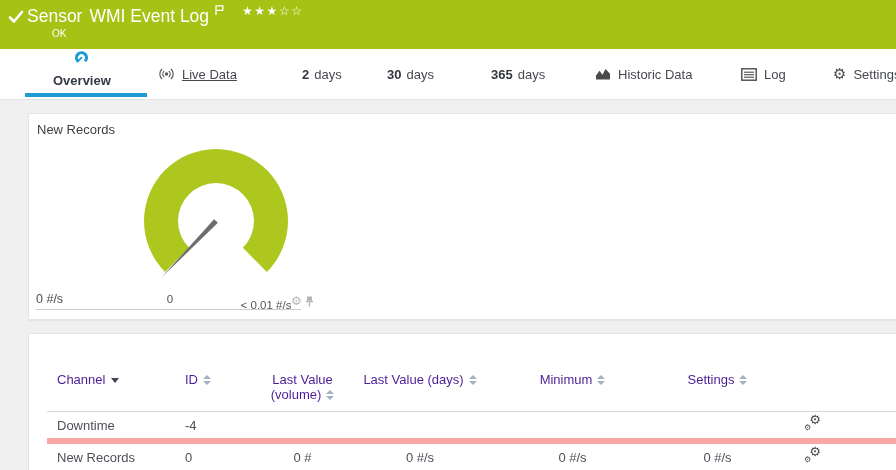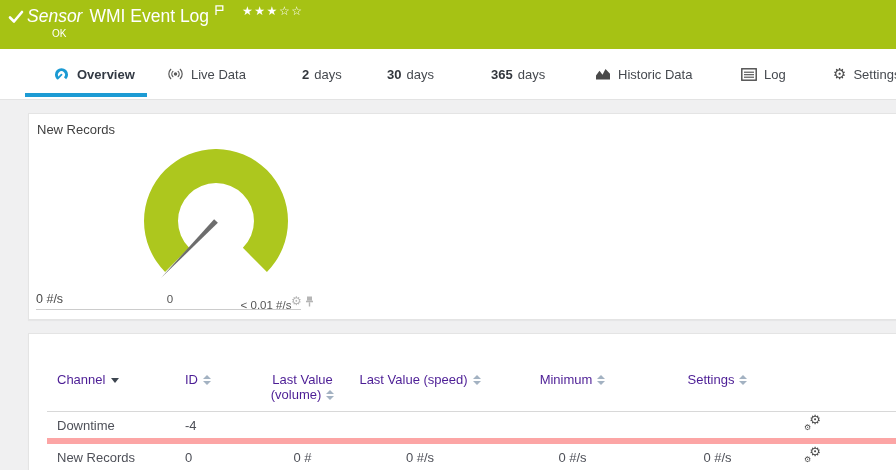"Sensor" .hdr-kind { font-style: italic -> none }
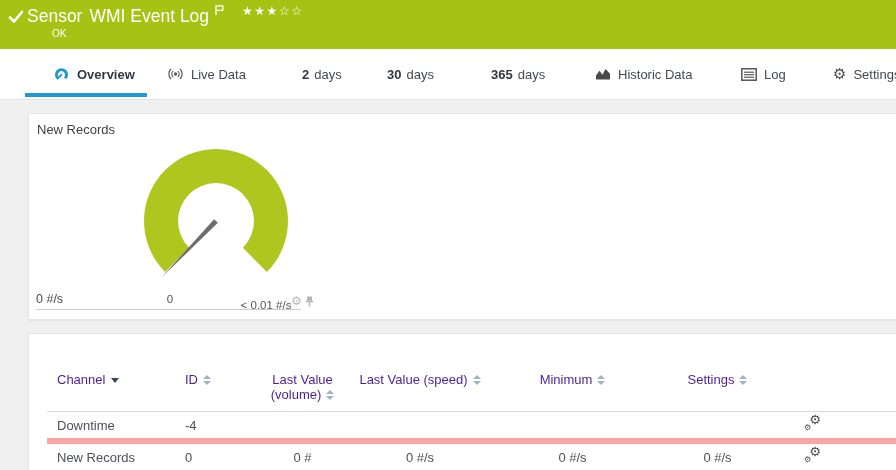"Overview" div.tab { flex-direction: none -> column }
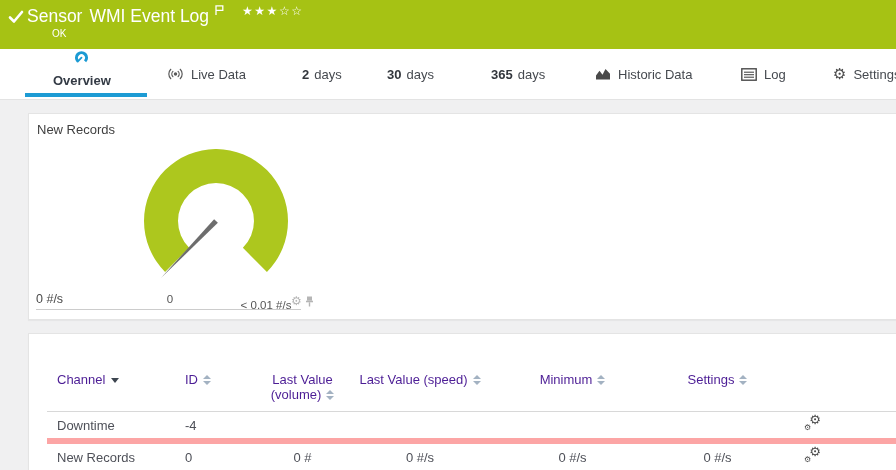"Live Data" div.tab { left: 167px -> 158px; text-decoration: none -> underline }
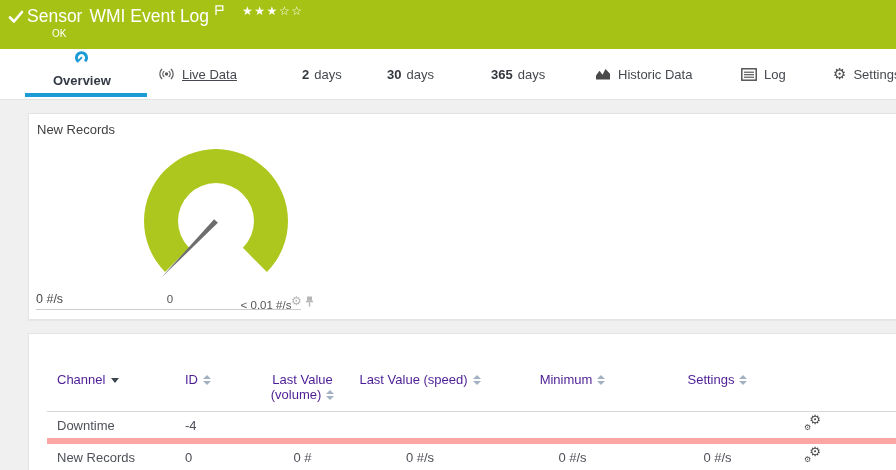"Last Value (speed)" span { text: speed -> days }
